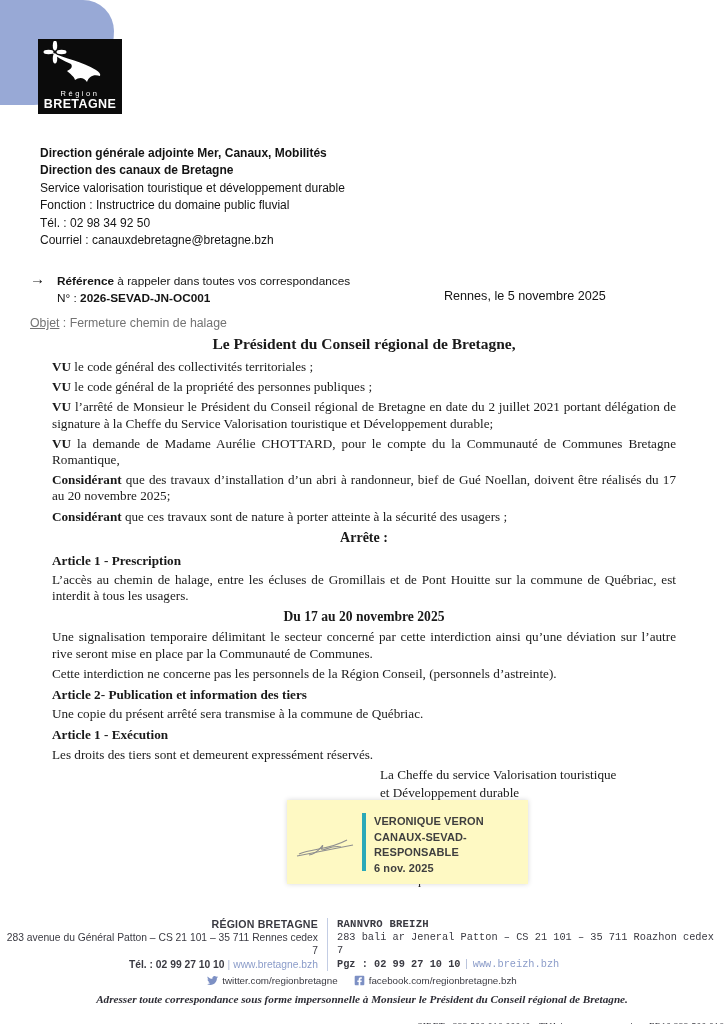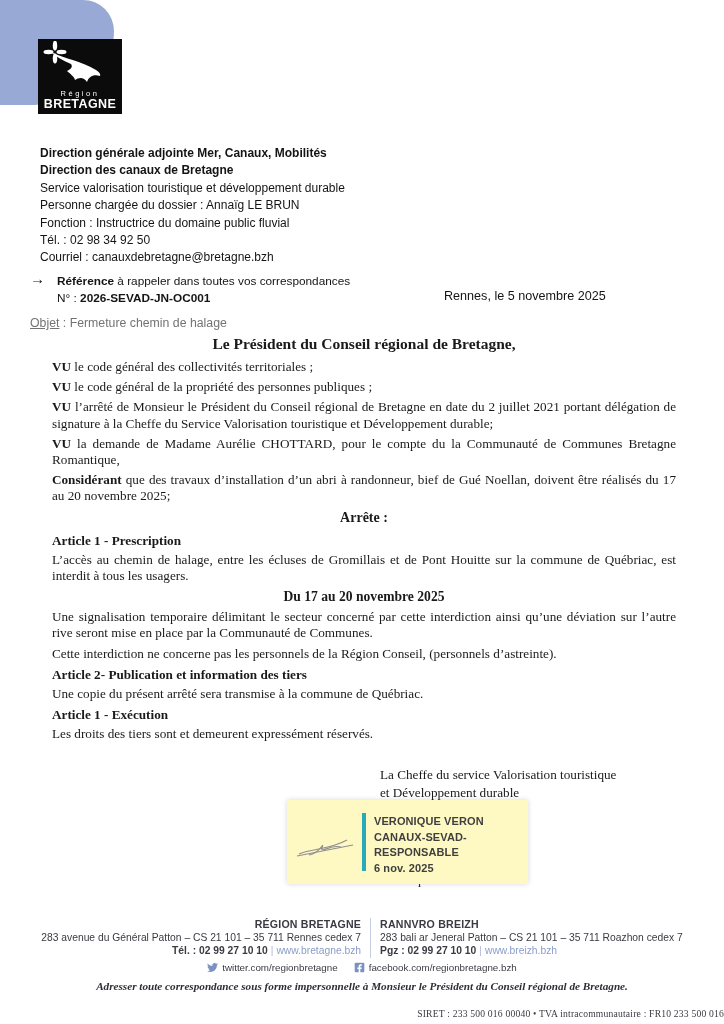"Personne chargée du dossier :" div { html: <div>Personne chargée du dossier : Annaïg LE BRUN</div> -> none }
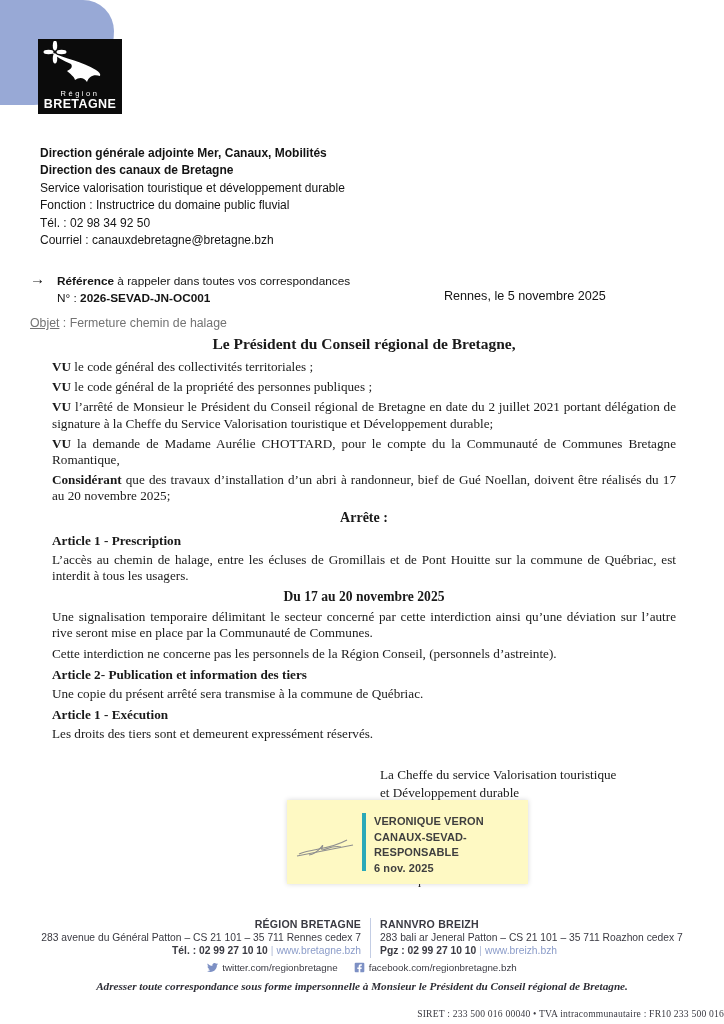"Considérant que ces travaux sont" p { html: none -> <p><span>Considérant</span><span> que ces travaux sont de nature à porter atteinte à la sécurité des usagers ;</span></p> }
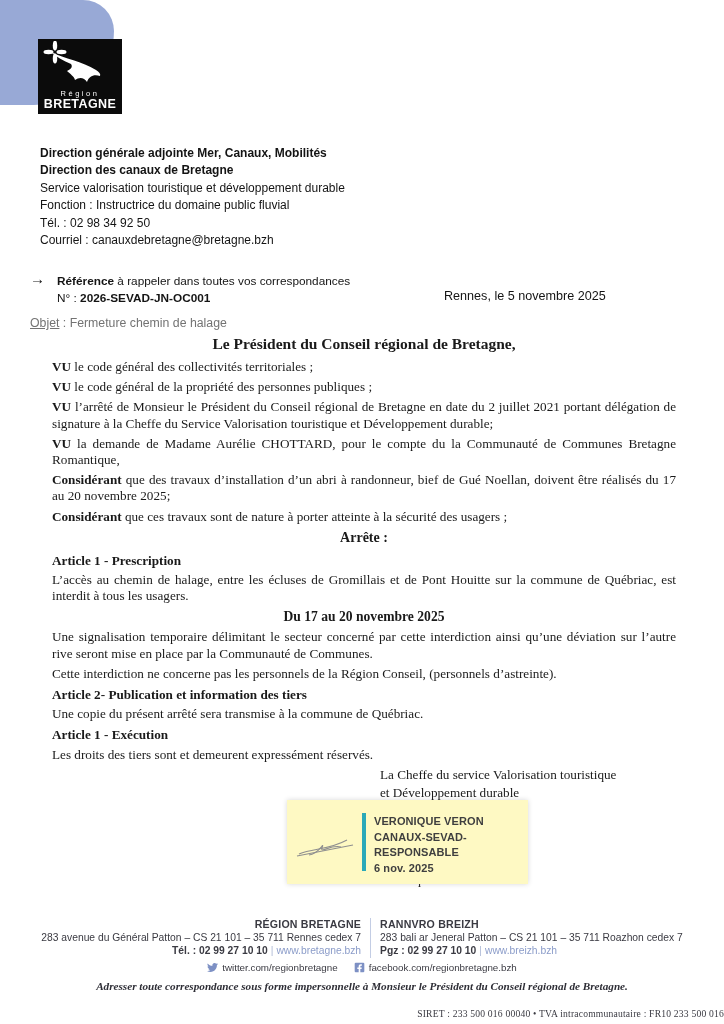"RANNVRO BREIZH" .f-col.right { font-family: none -> Liberation Mono, monospace }
